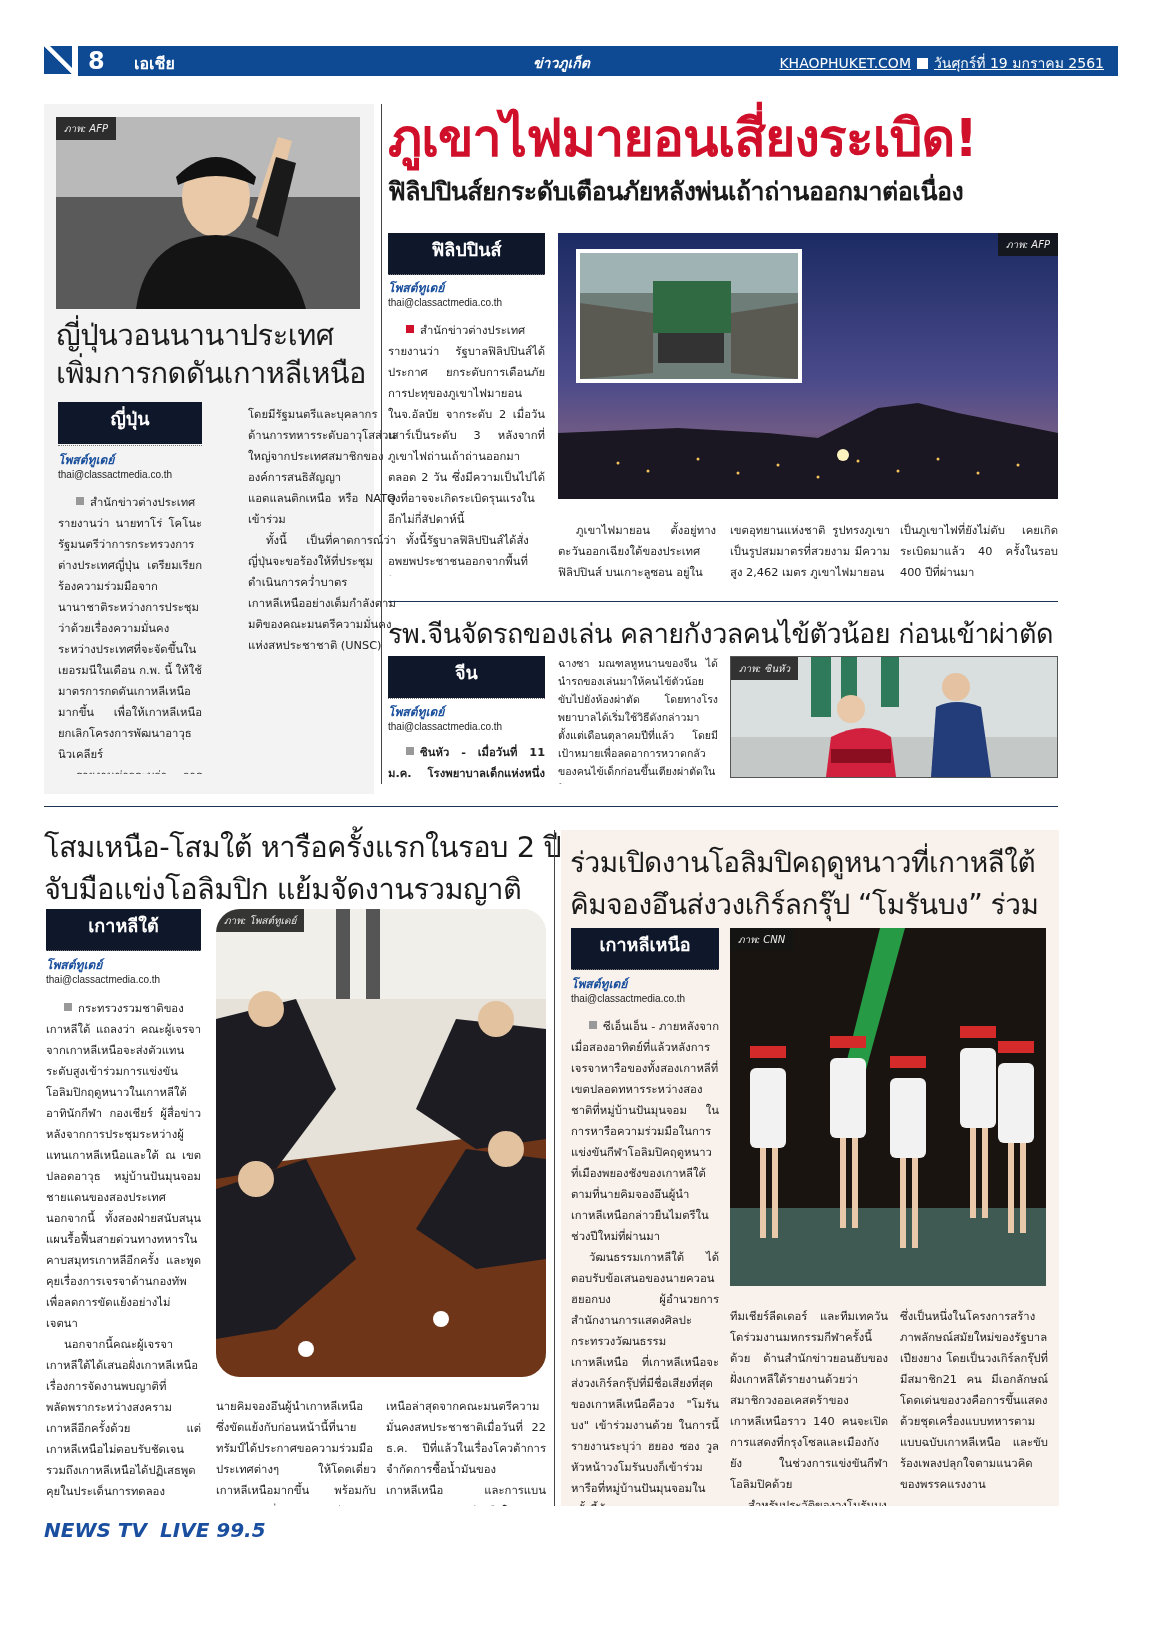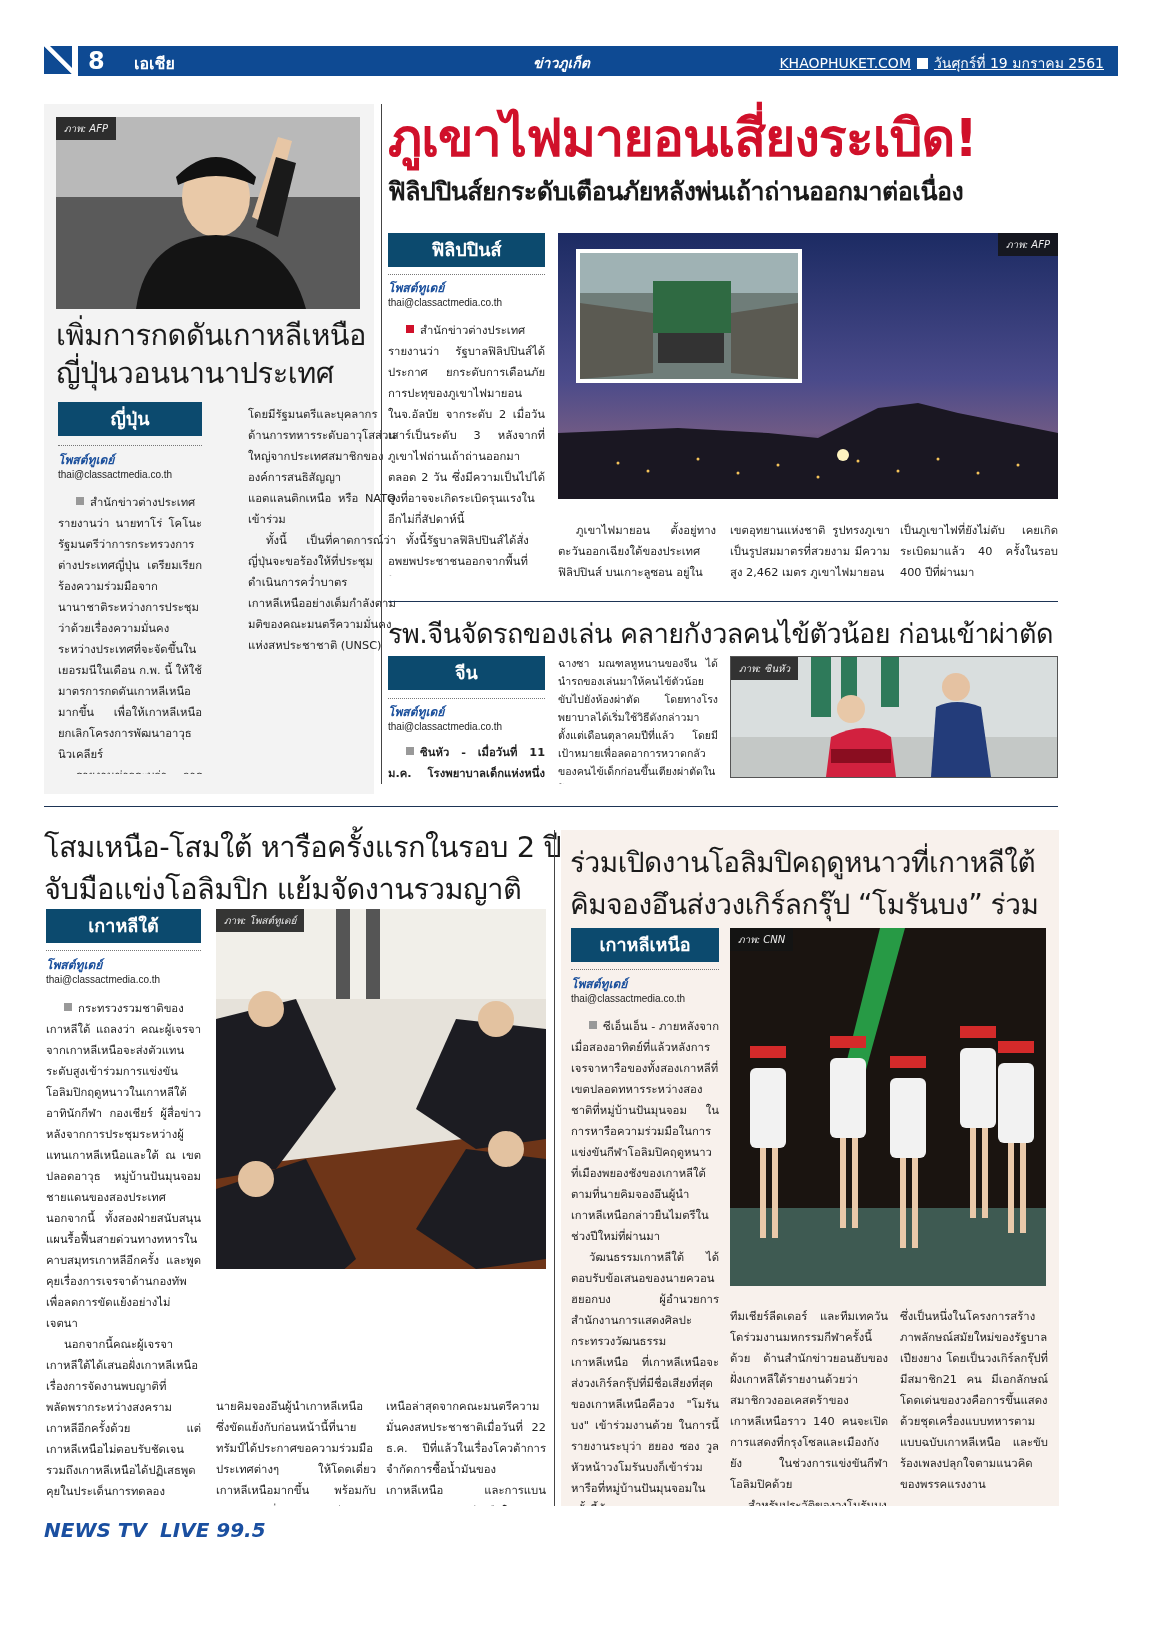"ฟิลิปปินส์" .tag { background: #0c4a6e -> #0f172a; height: 34px -> 42px }
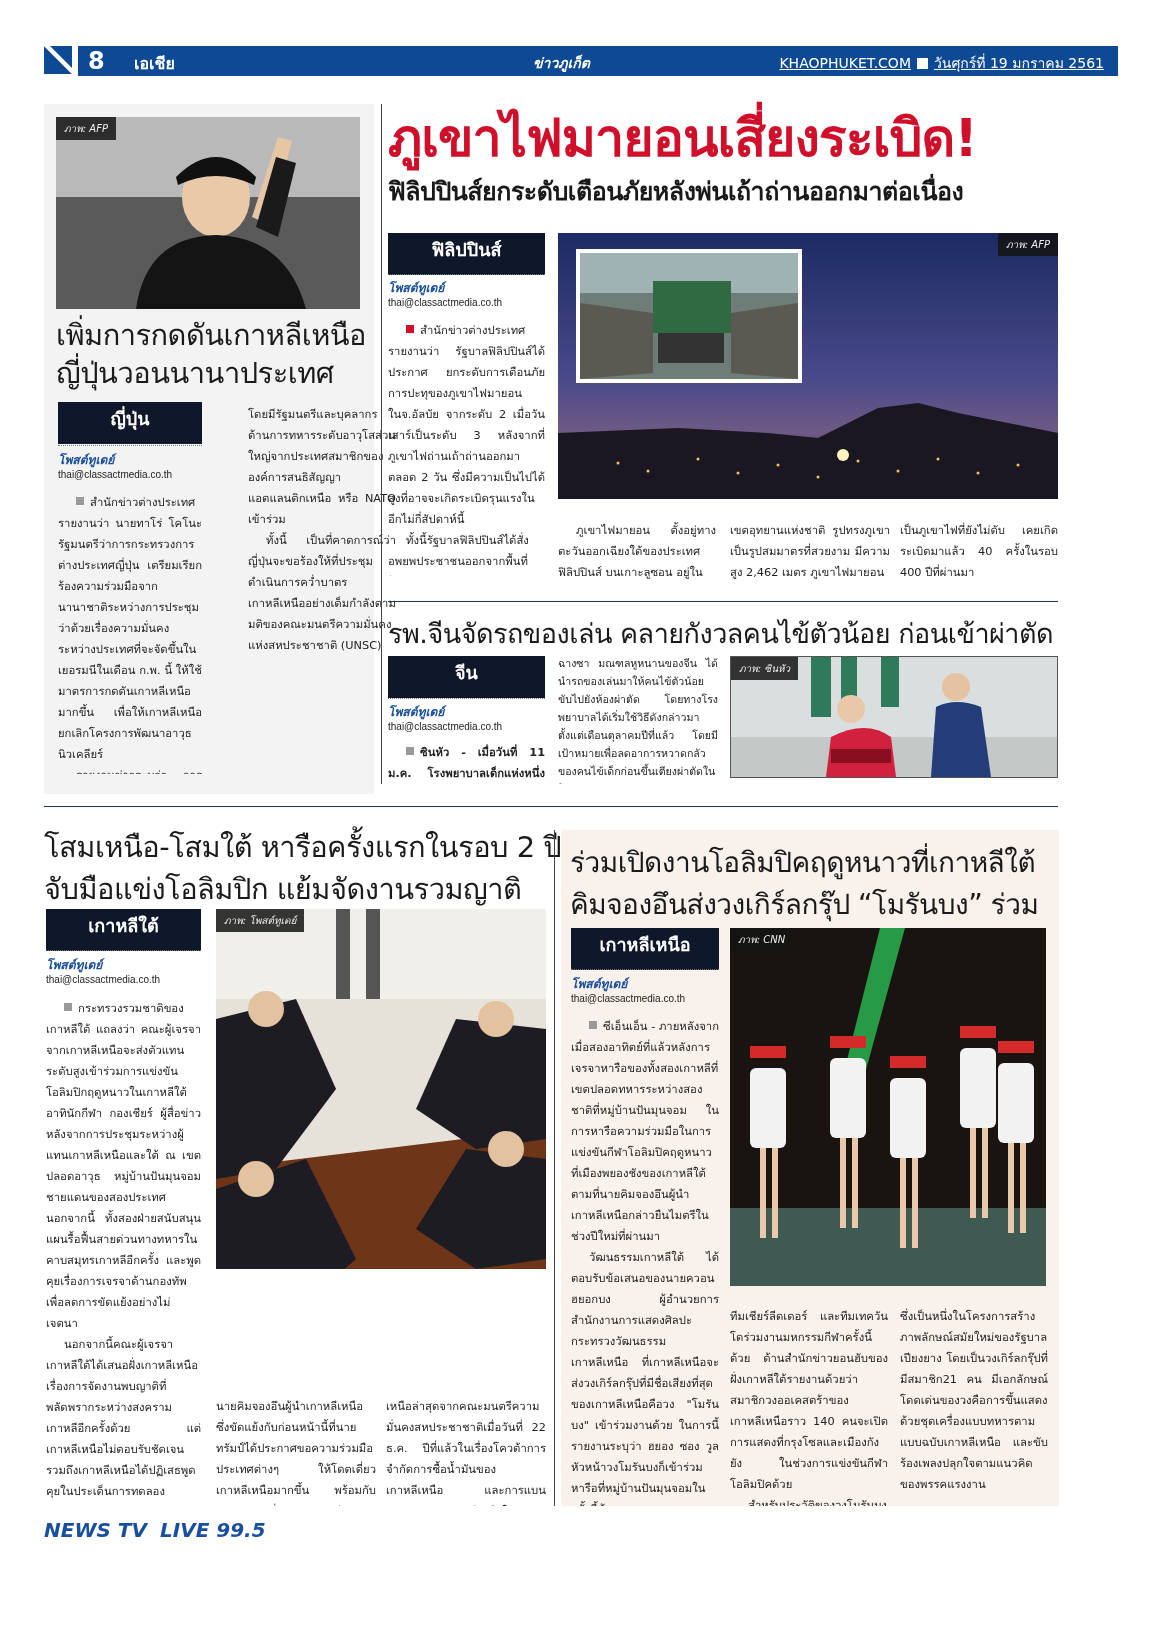"เพิ่มการกดดันเกาหลีเหนือ" div { order: before "ญี่ปุ่นวอนนานาประเทศ" -> after "ญี่ปุ่นวอนนานาประเทศ" }
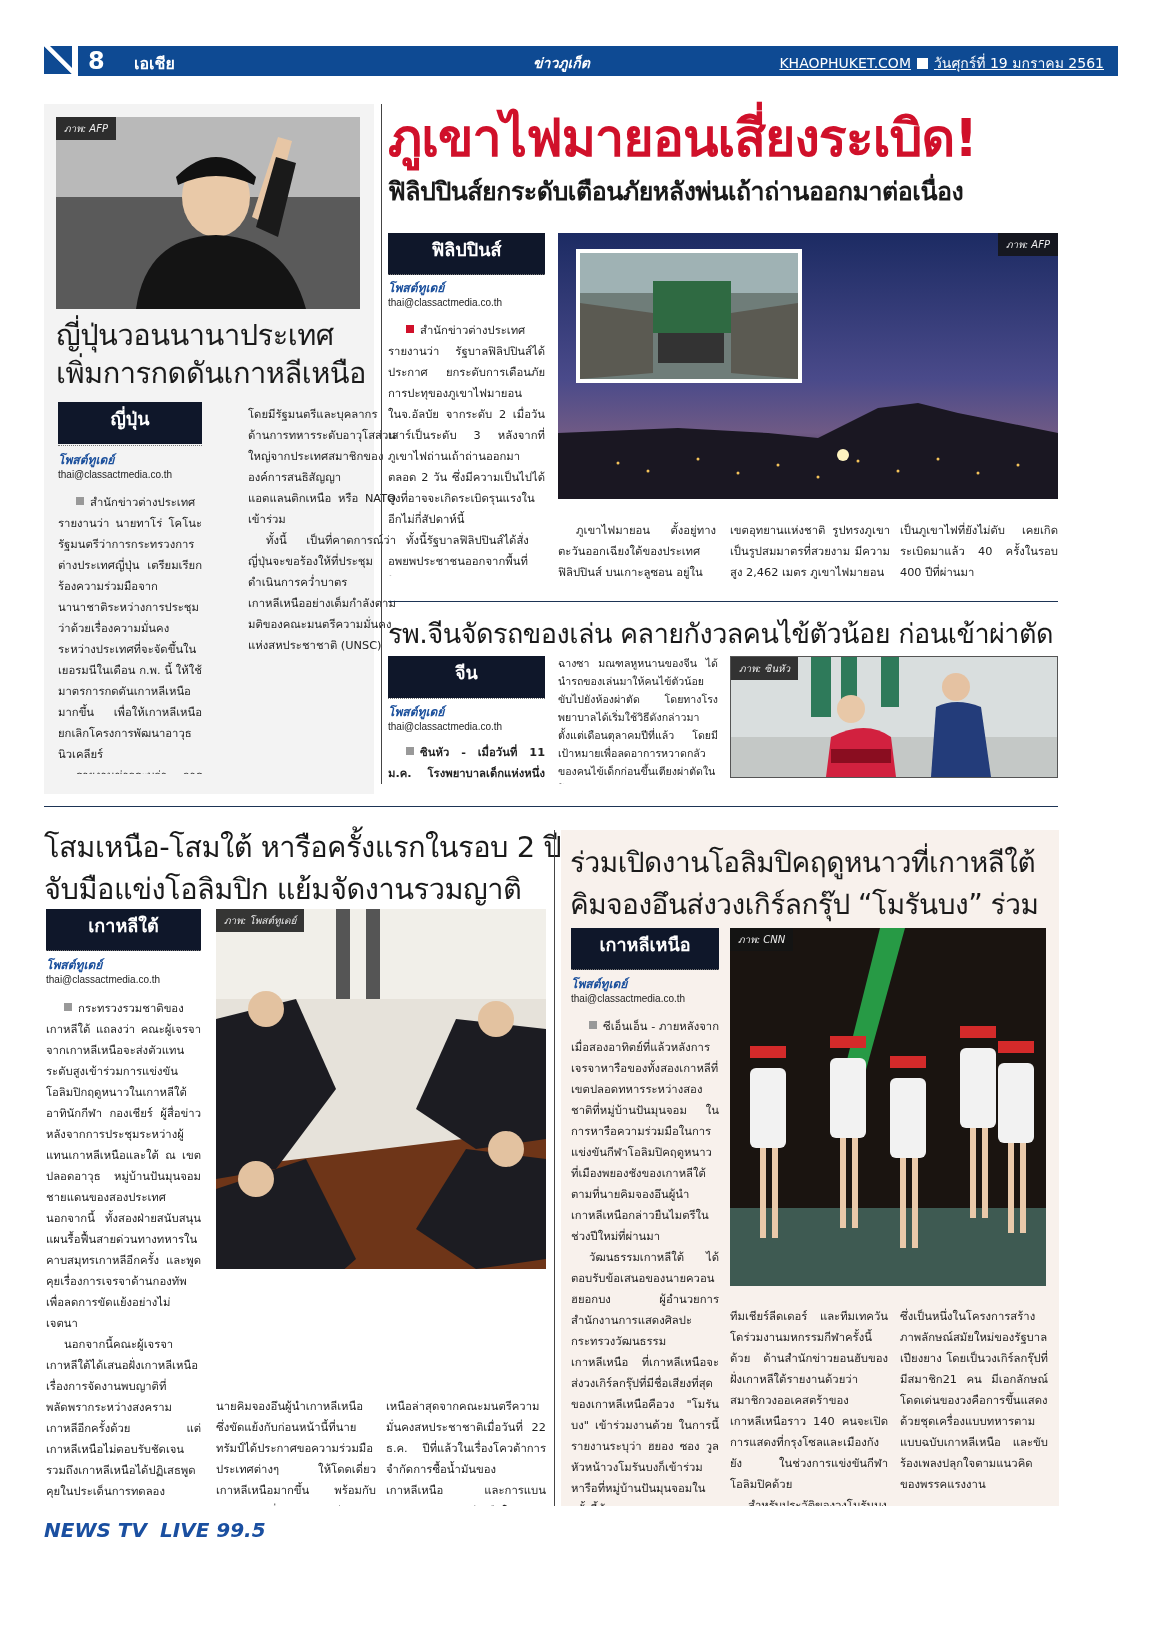"ภาพ: โพสต์ทูเดย์" div.abs { border-radius: none -> 24px; height: 360px -> 468px }
